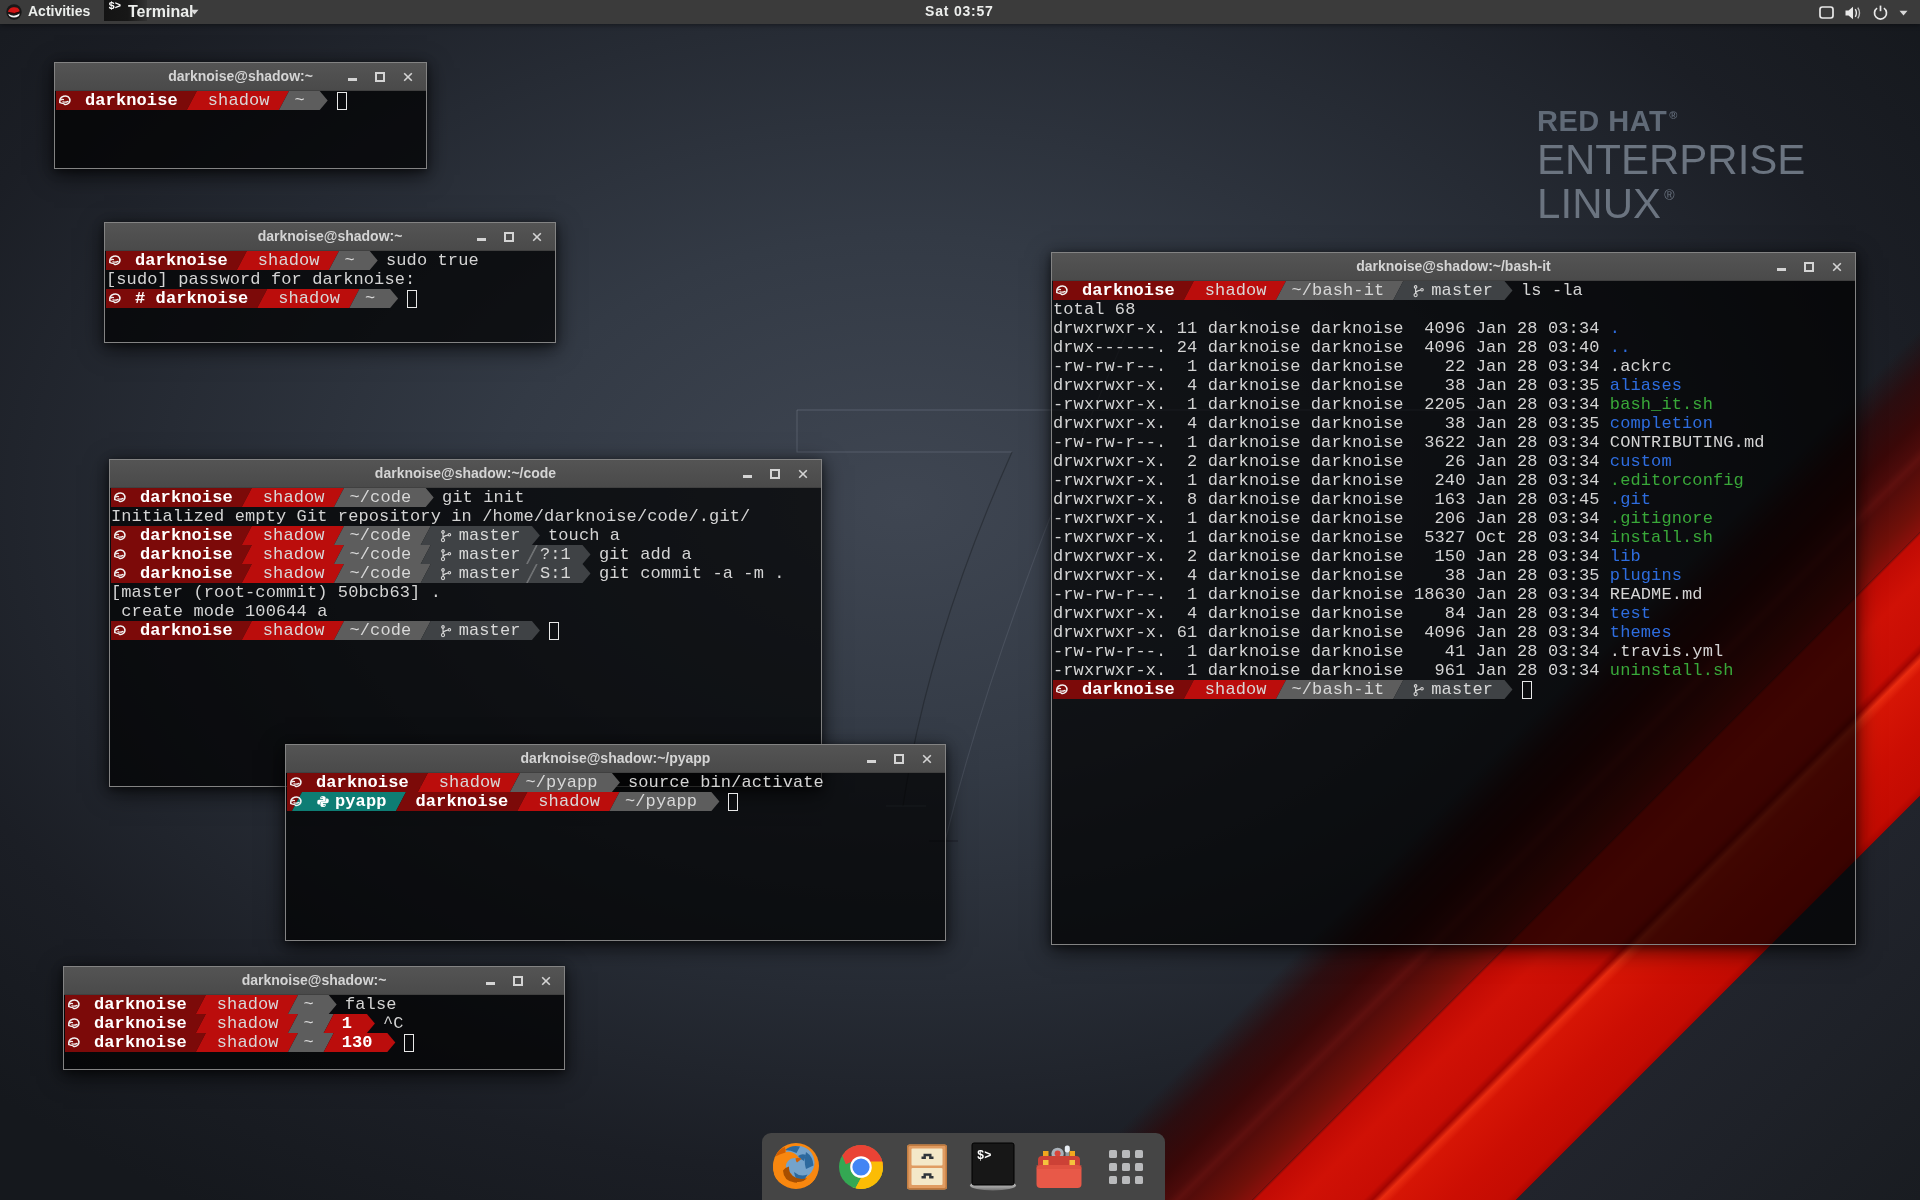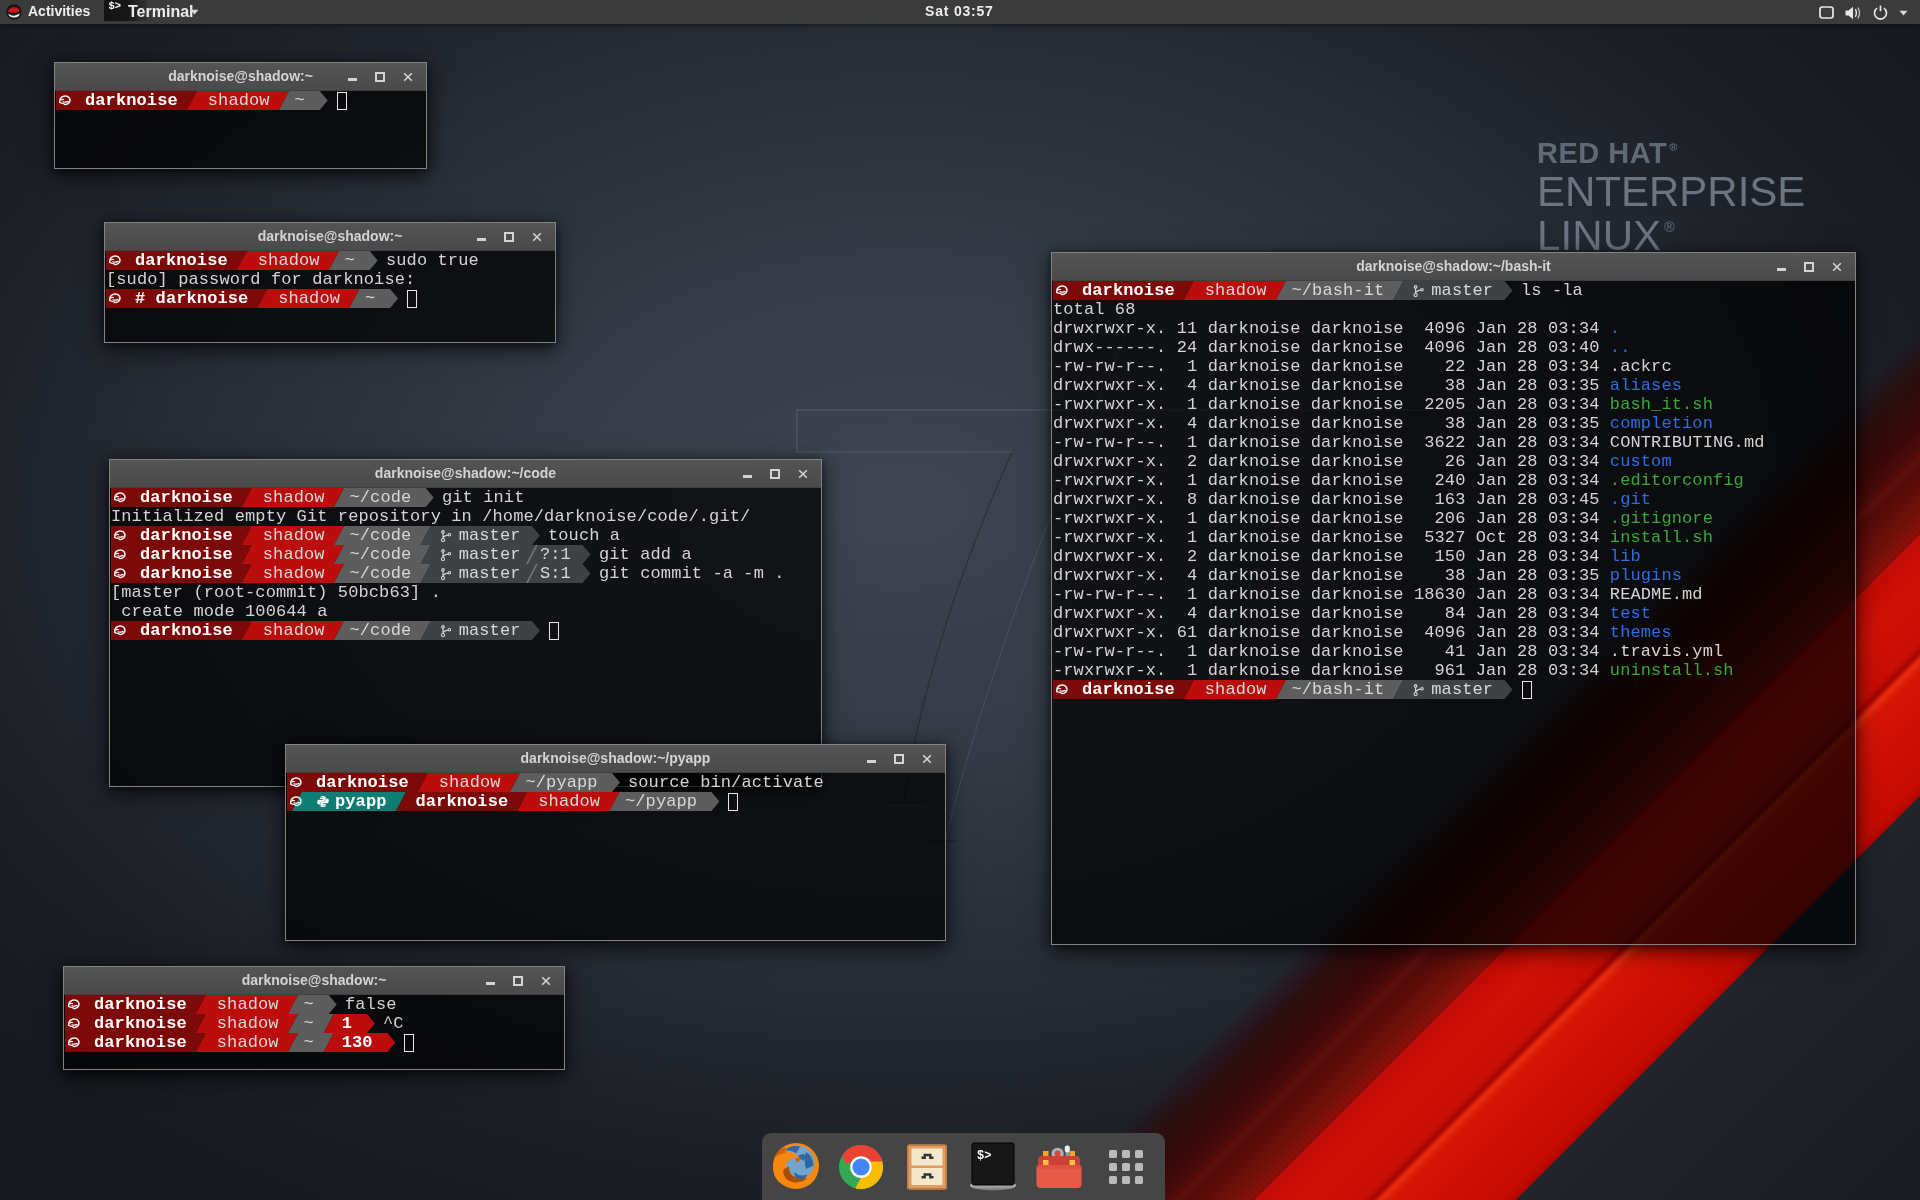"RED HAT ®" .rhel div { margin-top: 32px -> none }
